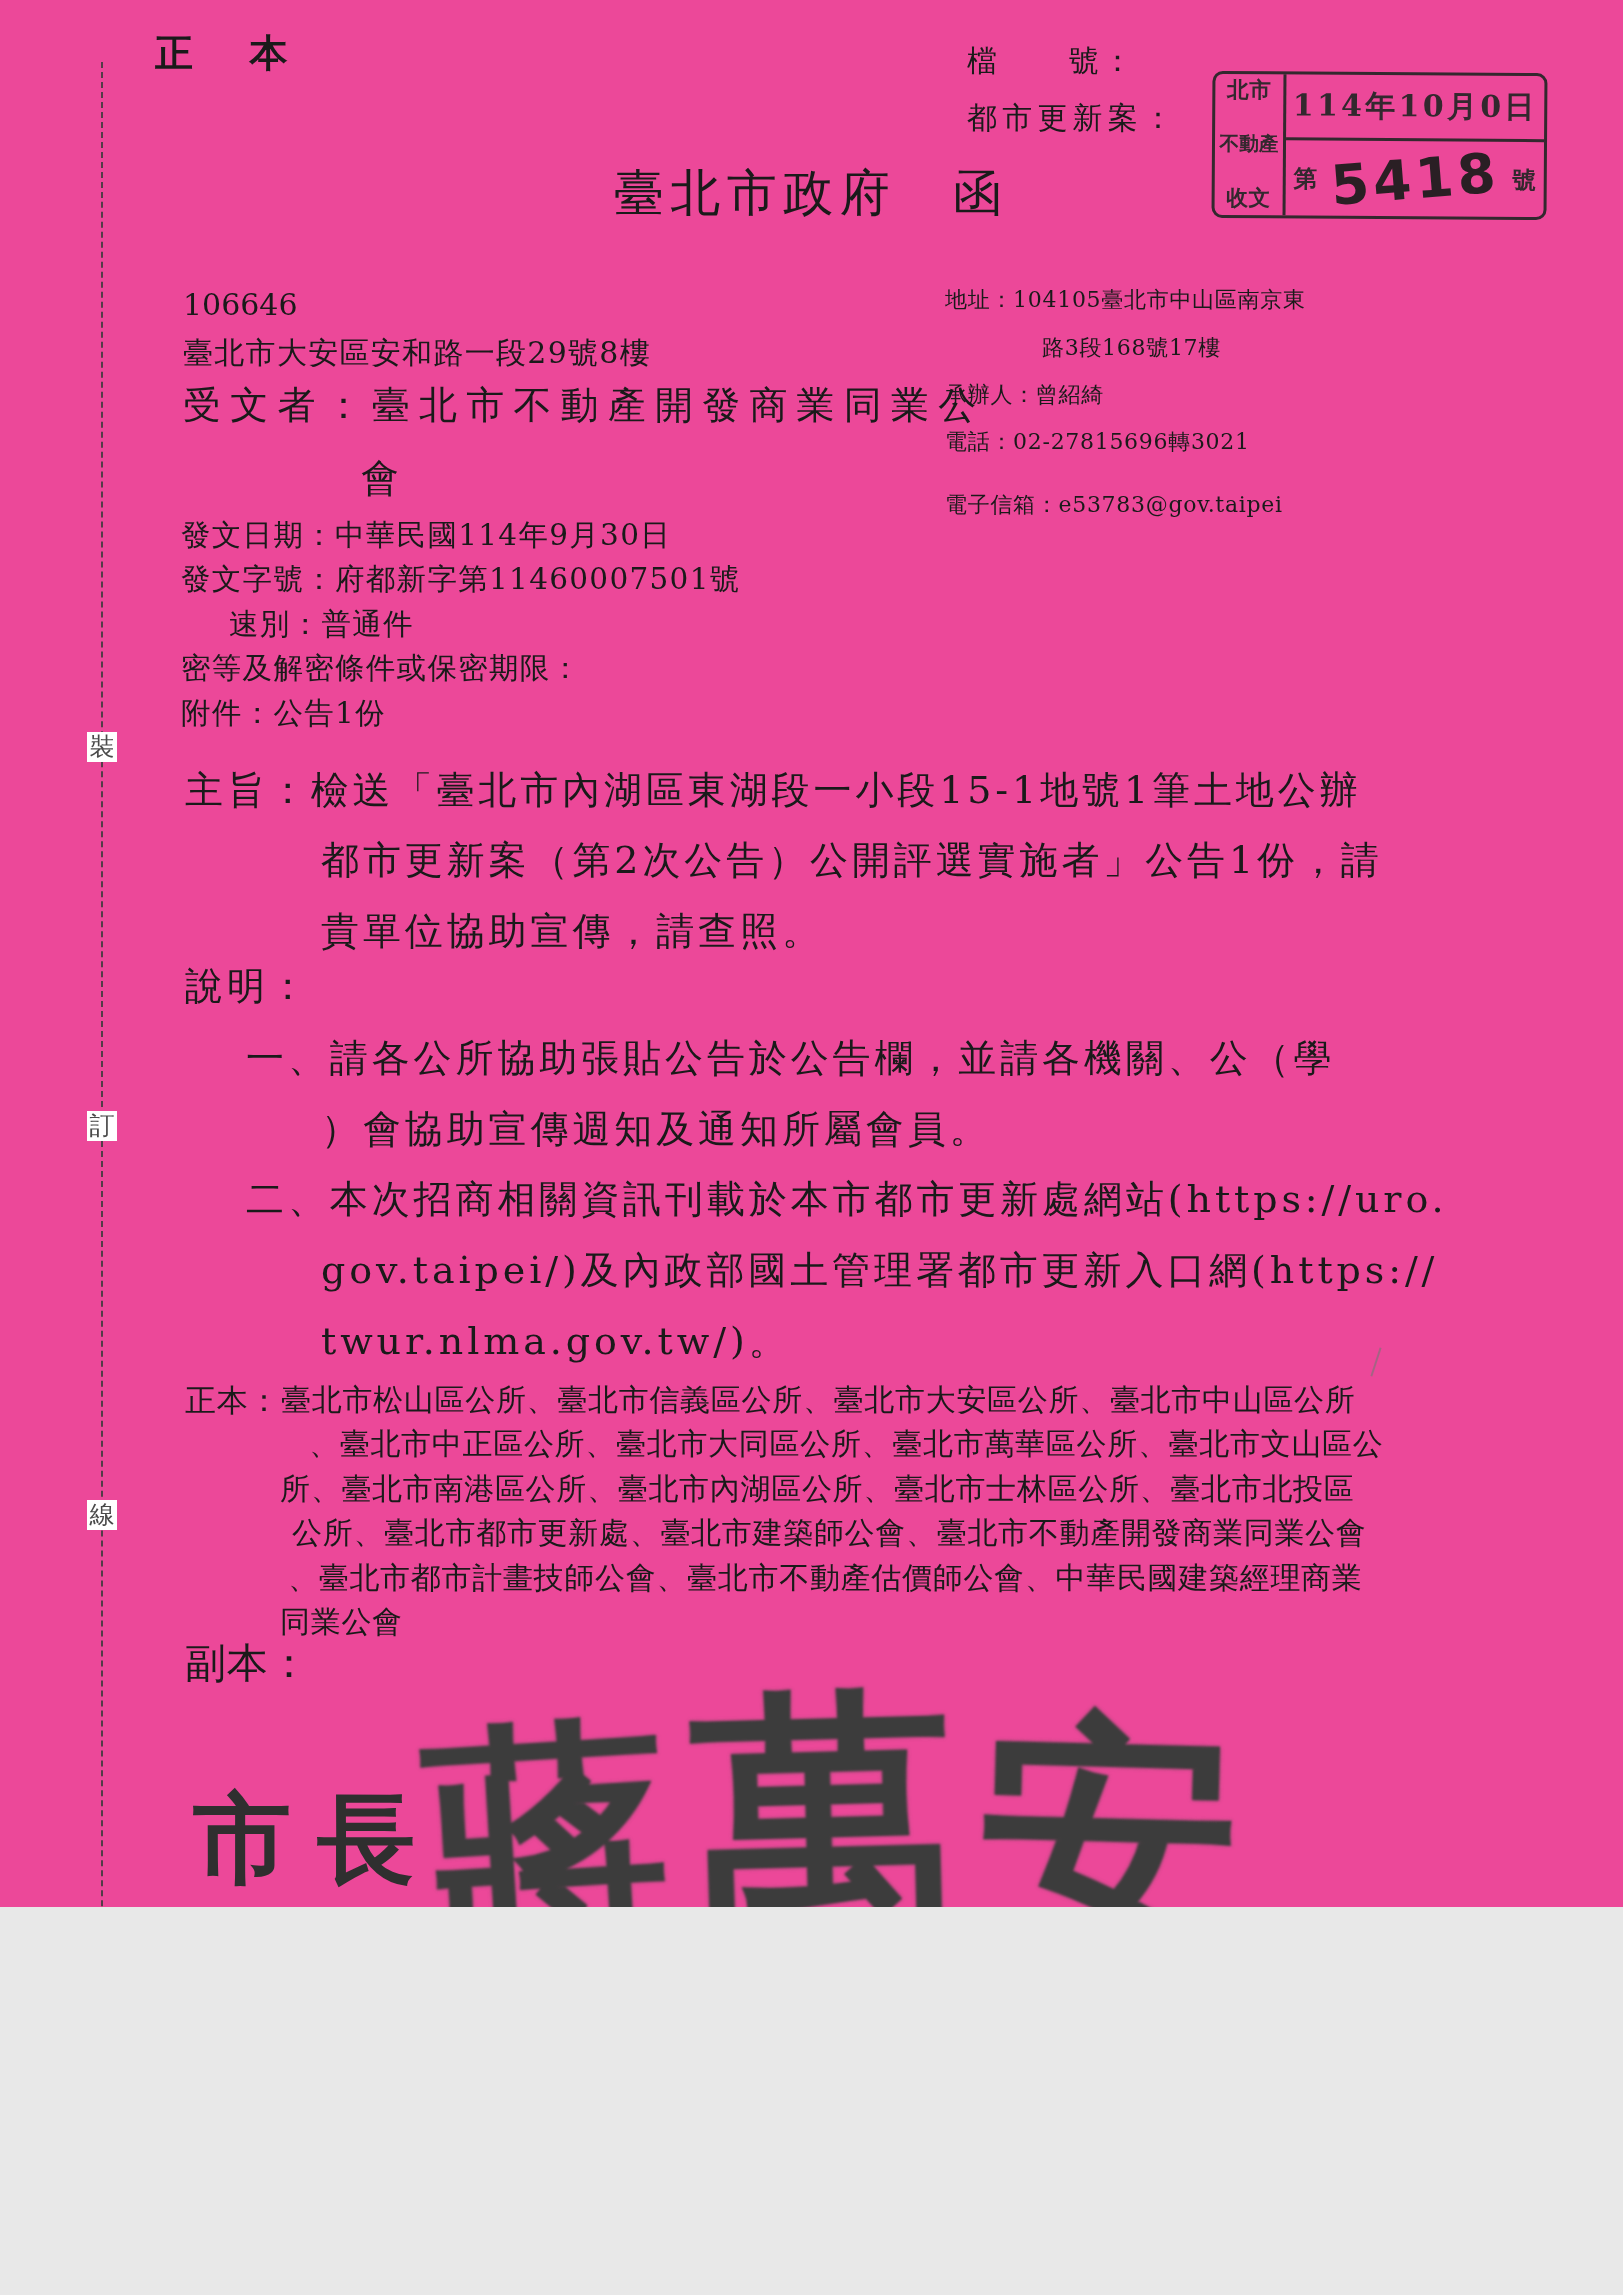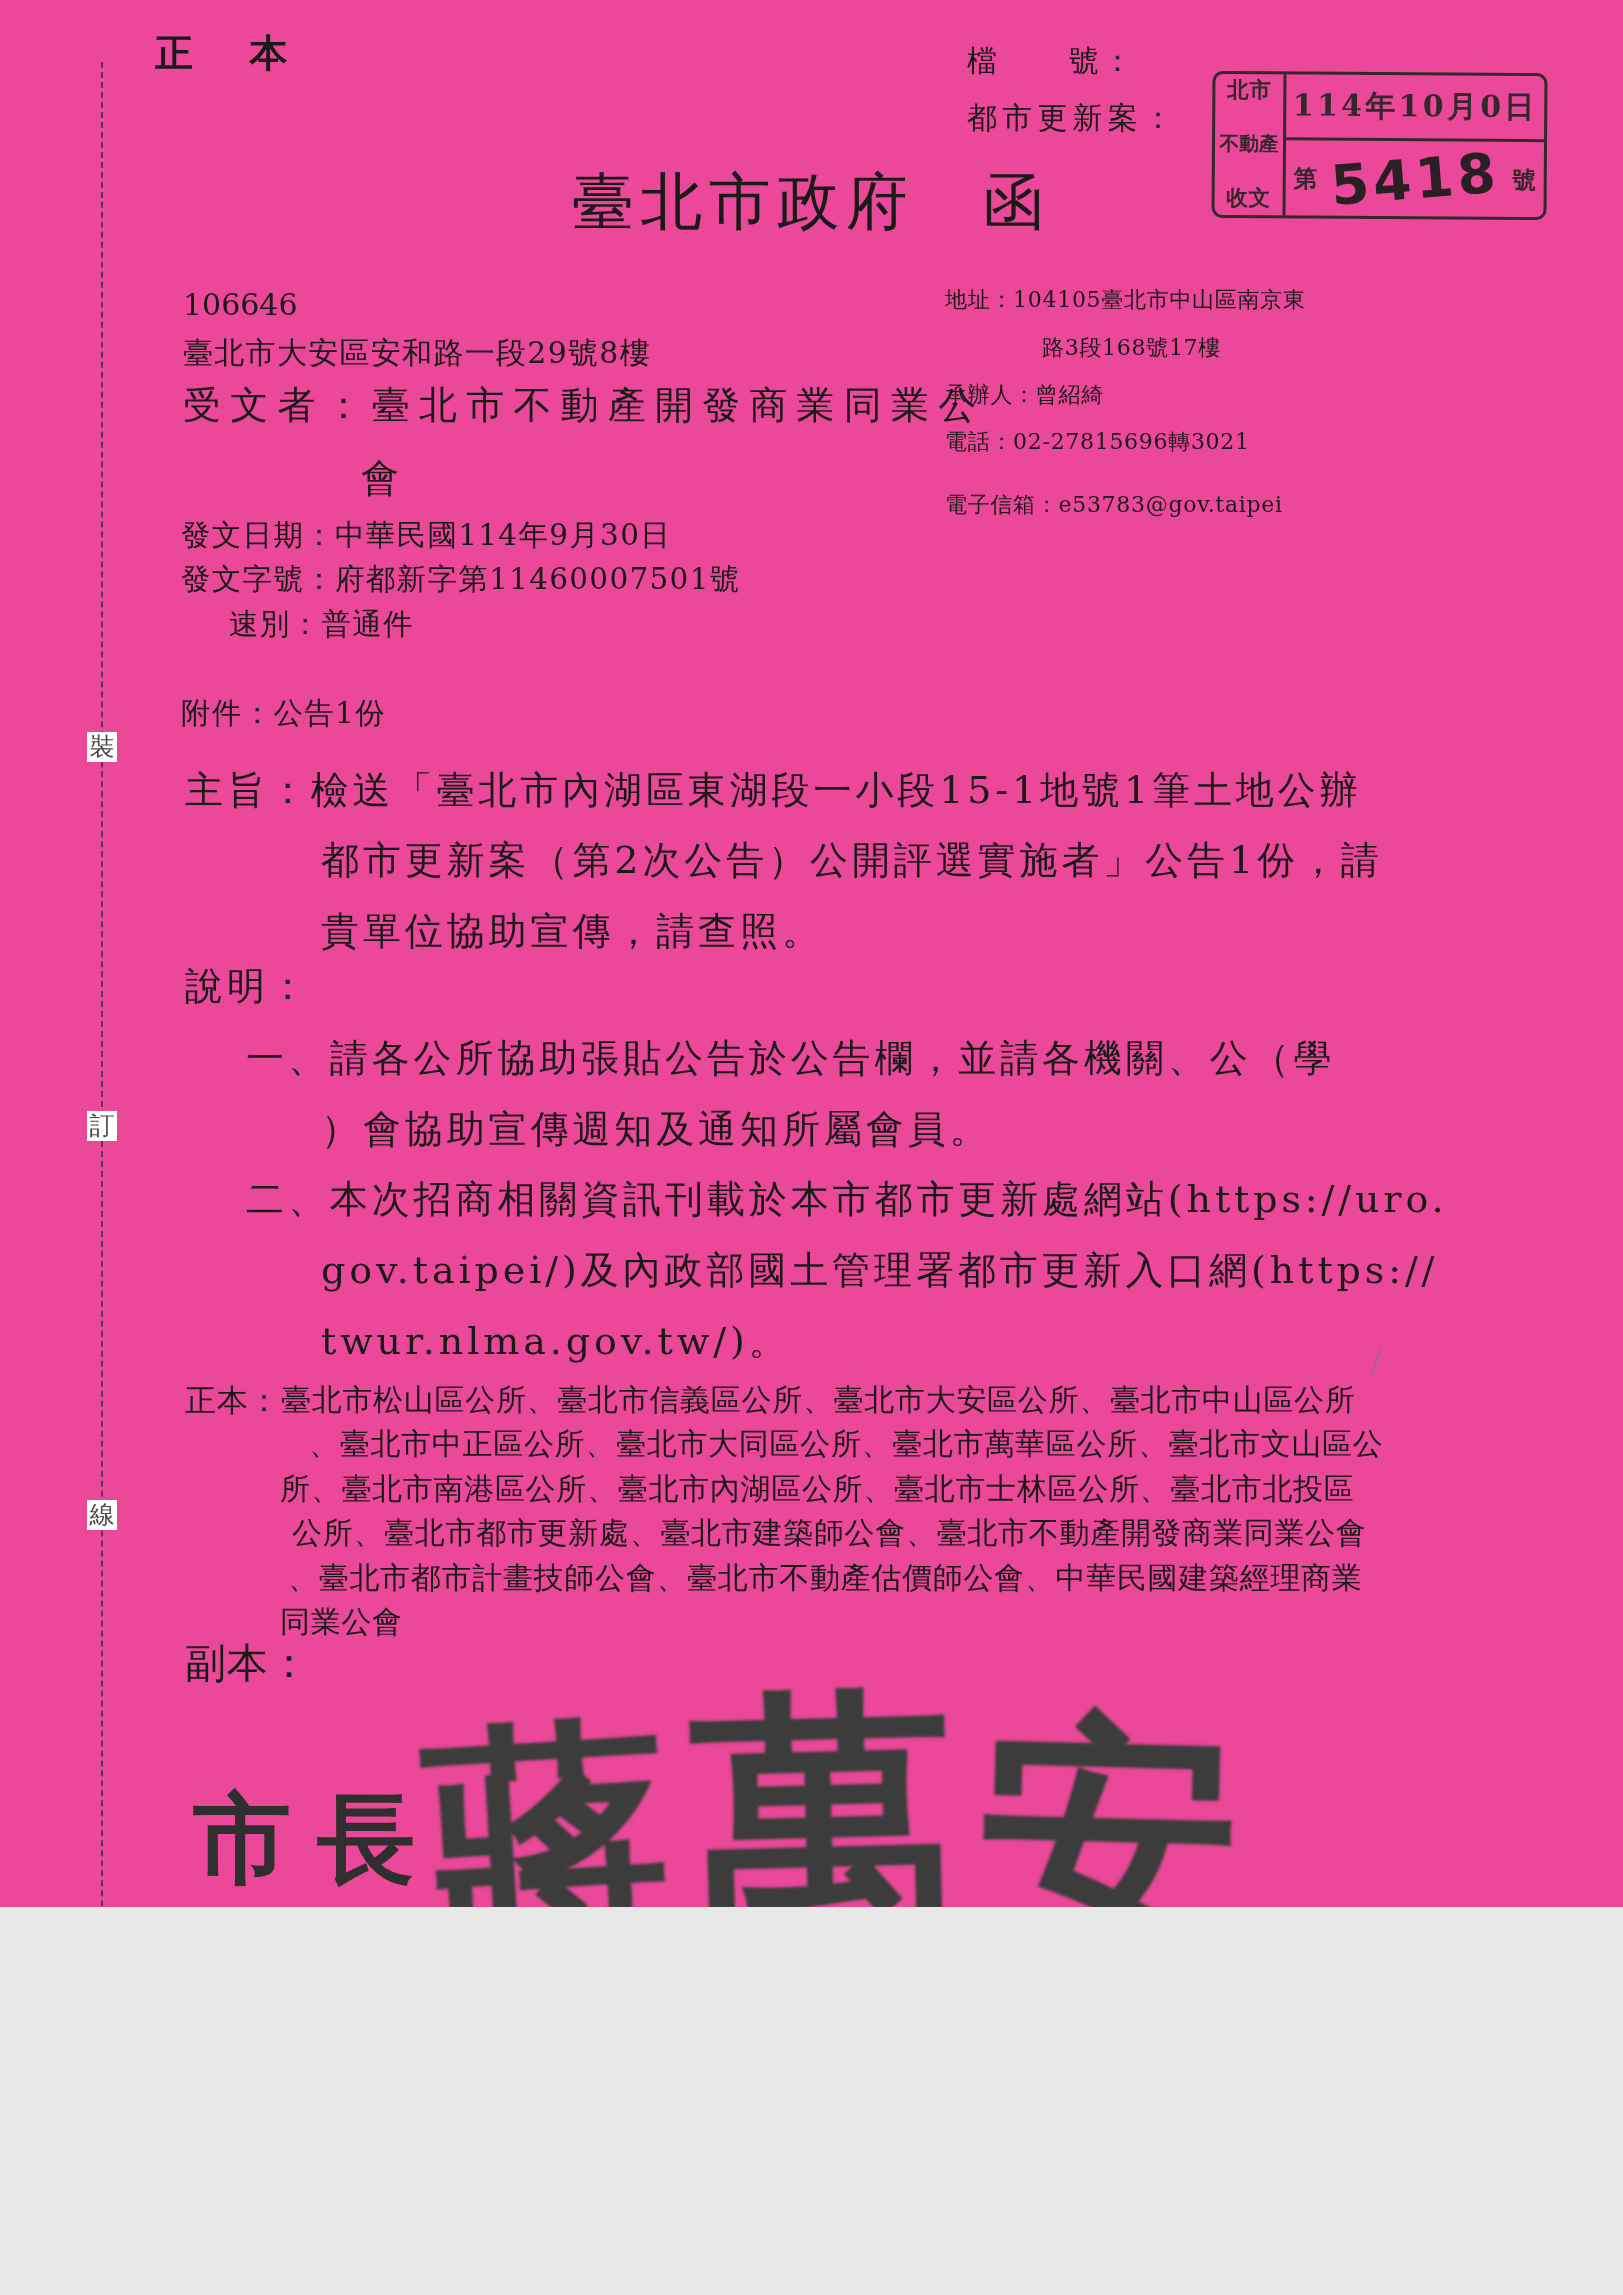"臺北市政府 函" .doc-title { font-size: 62px -> 50px }
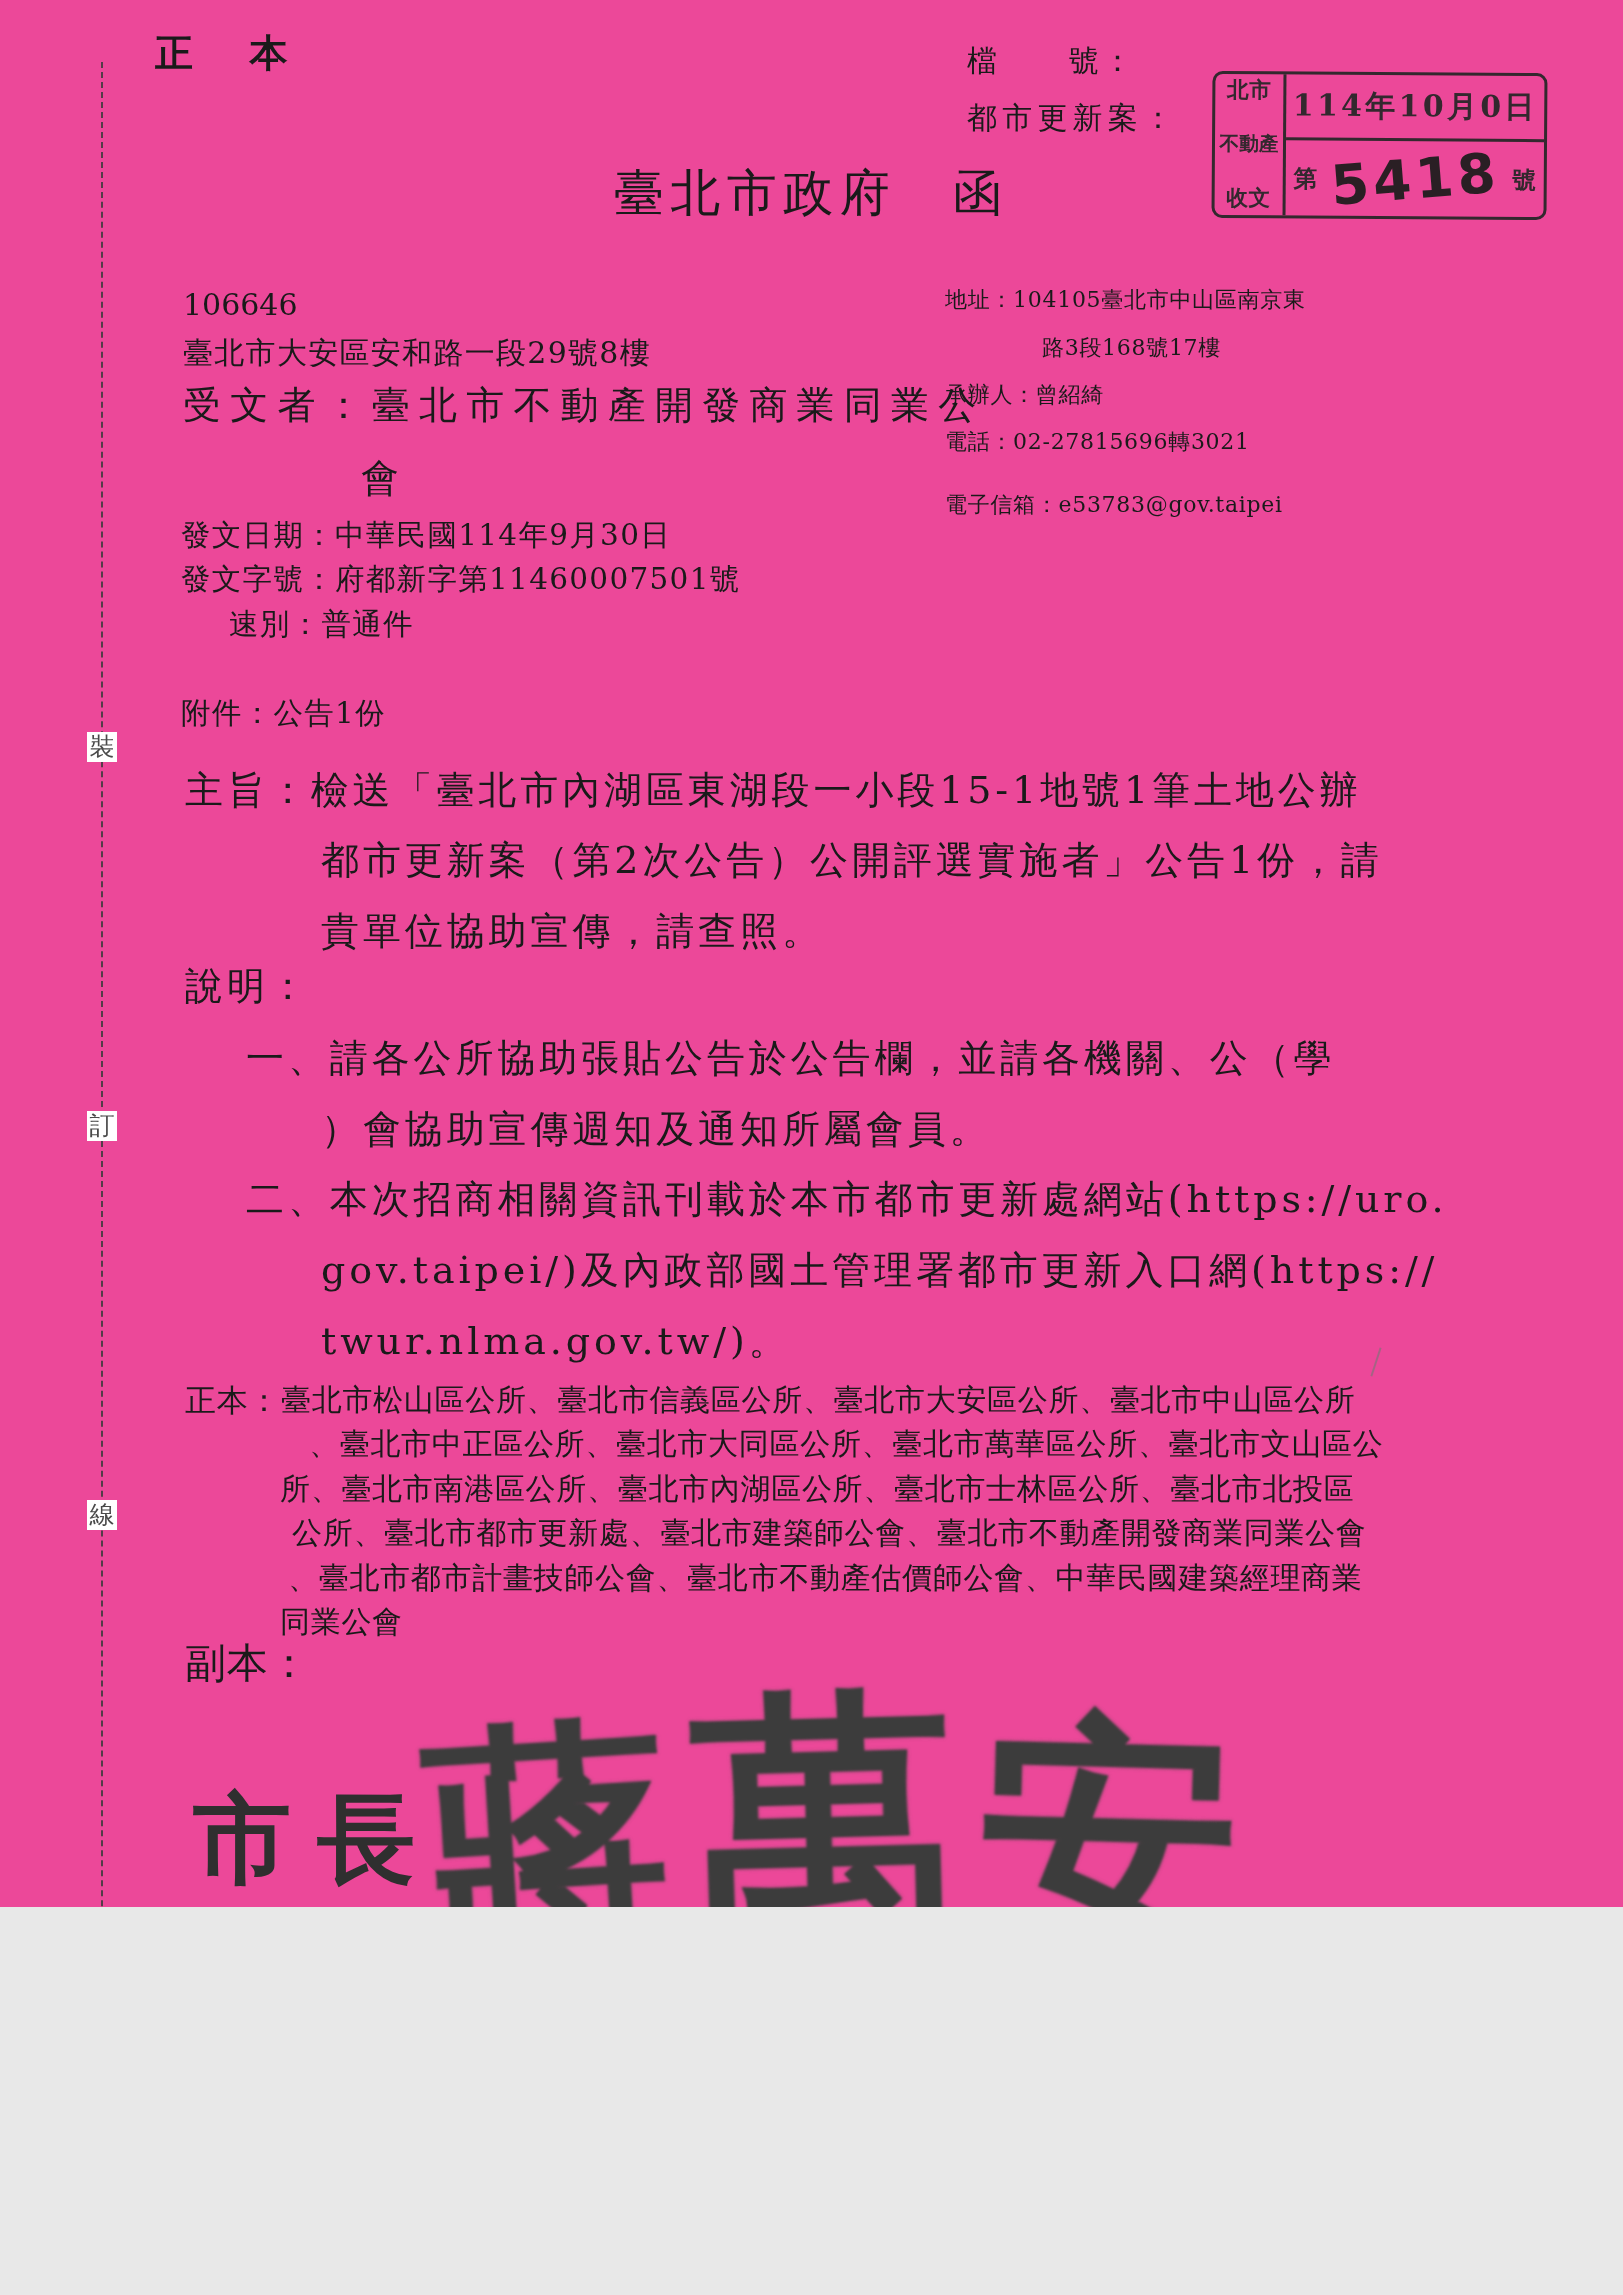"密等及解密條件或保密期限：" div.abs { html: none -> <div>密等及解密條件或保密期限：</div> }
